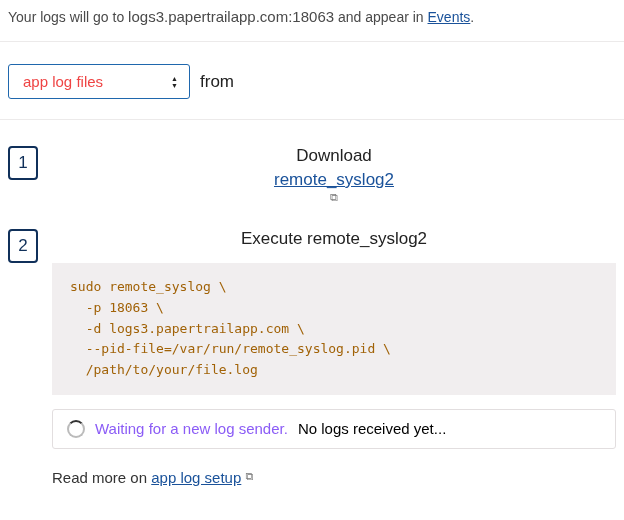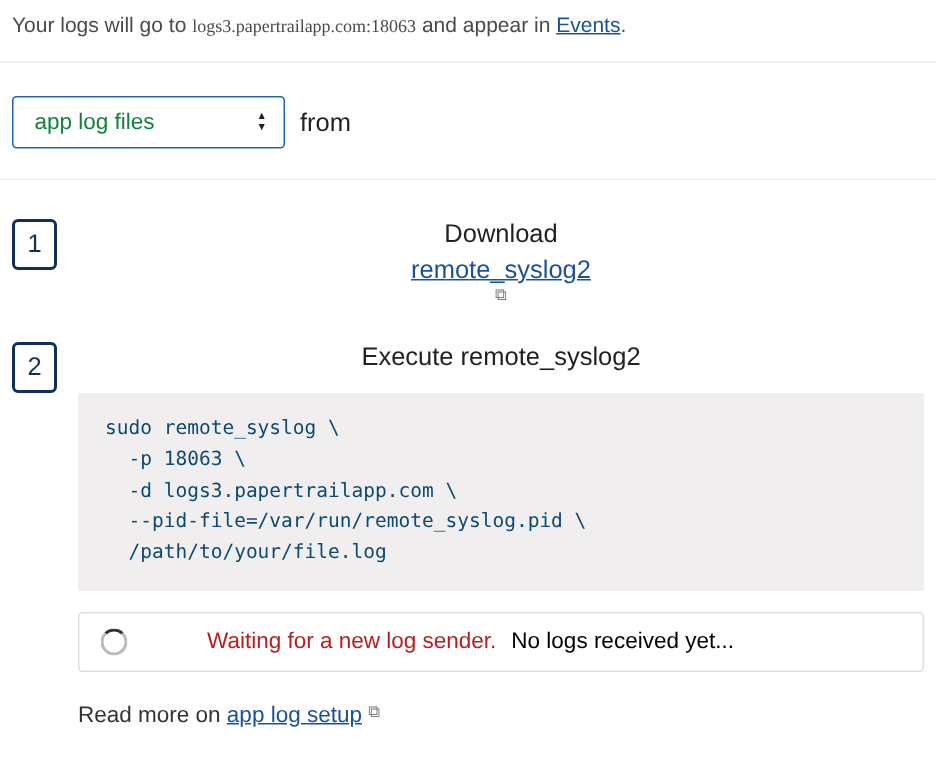"logs3.papertrailapp.com:18063" .intro code { font-family: Liberation Serif, serif -> Liberation Sans, sans-serif; font-size: 12px -> 15px }
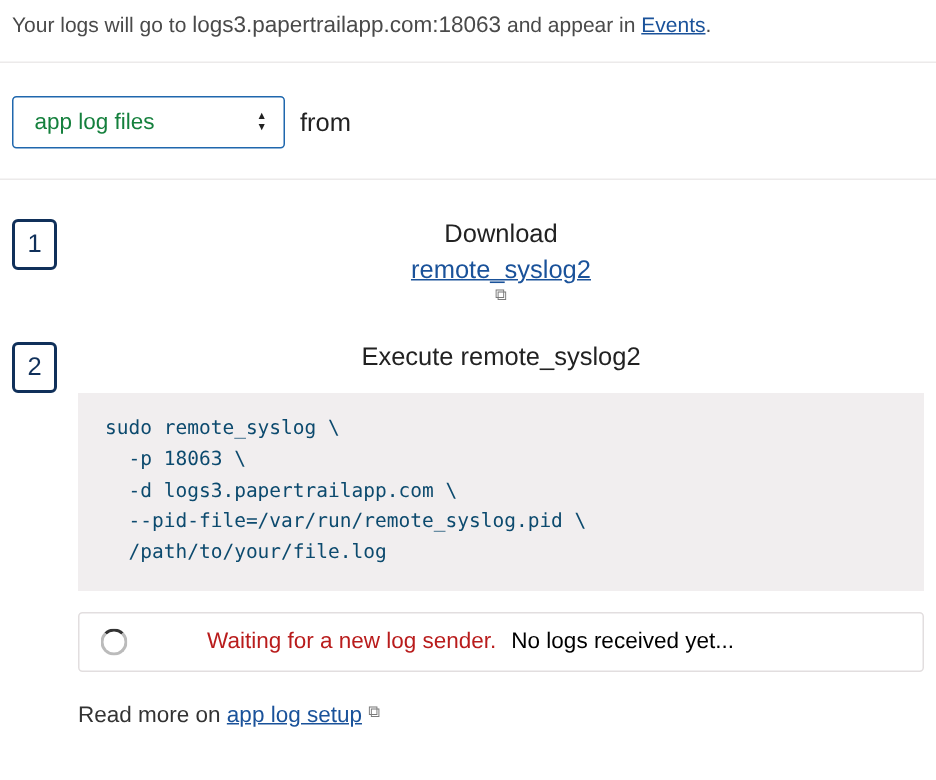"app log files" .select-box { color: #15803d -> #ef4444 }
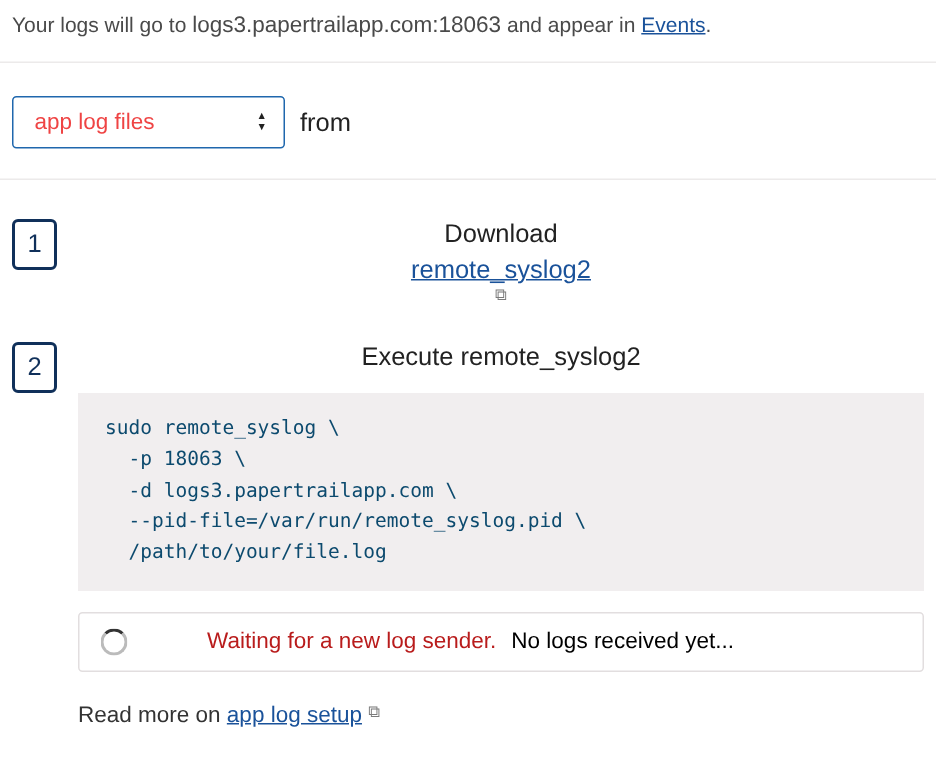"sudo remote_syslog \" .code-block { color: #0c4a6e -> #a16207 }
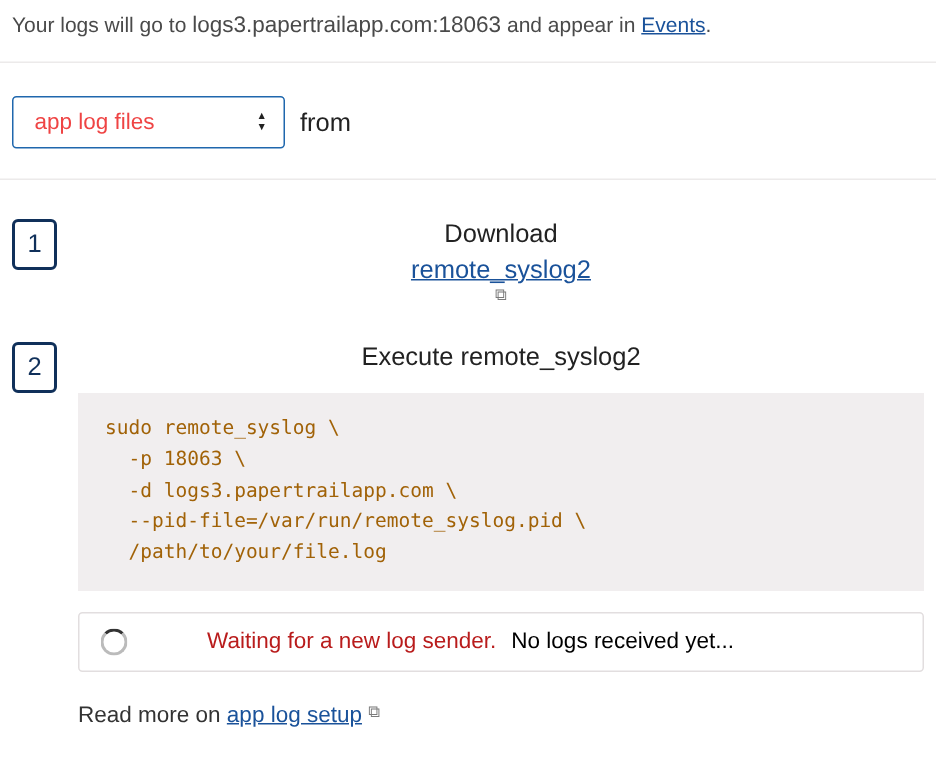"Waiting for a new log" .status-primary { color: #b91c1c -> #8b5cf6; margin-left: 43px -> none }
